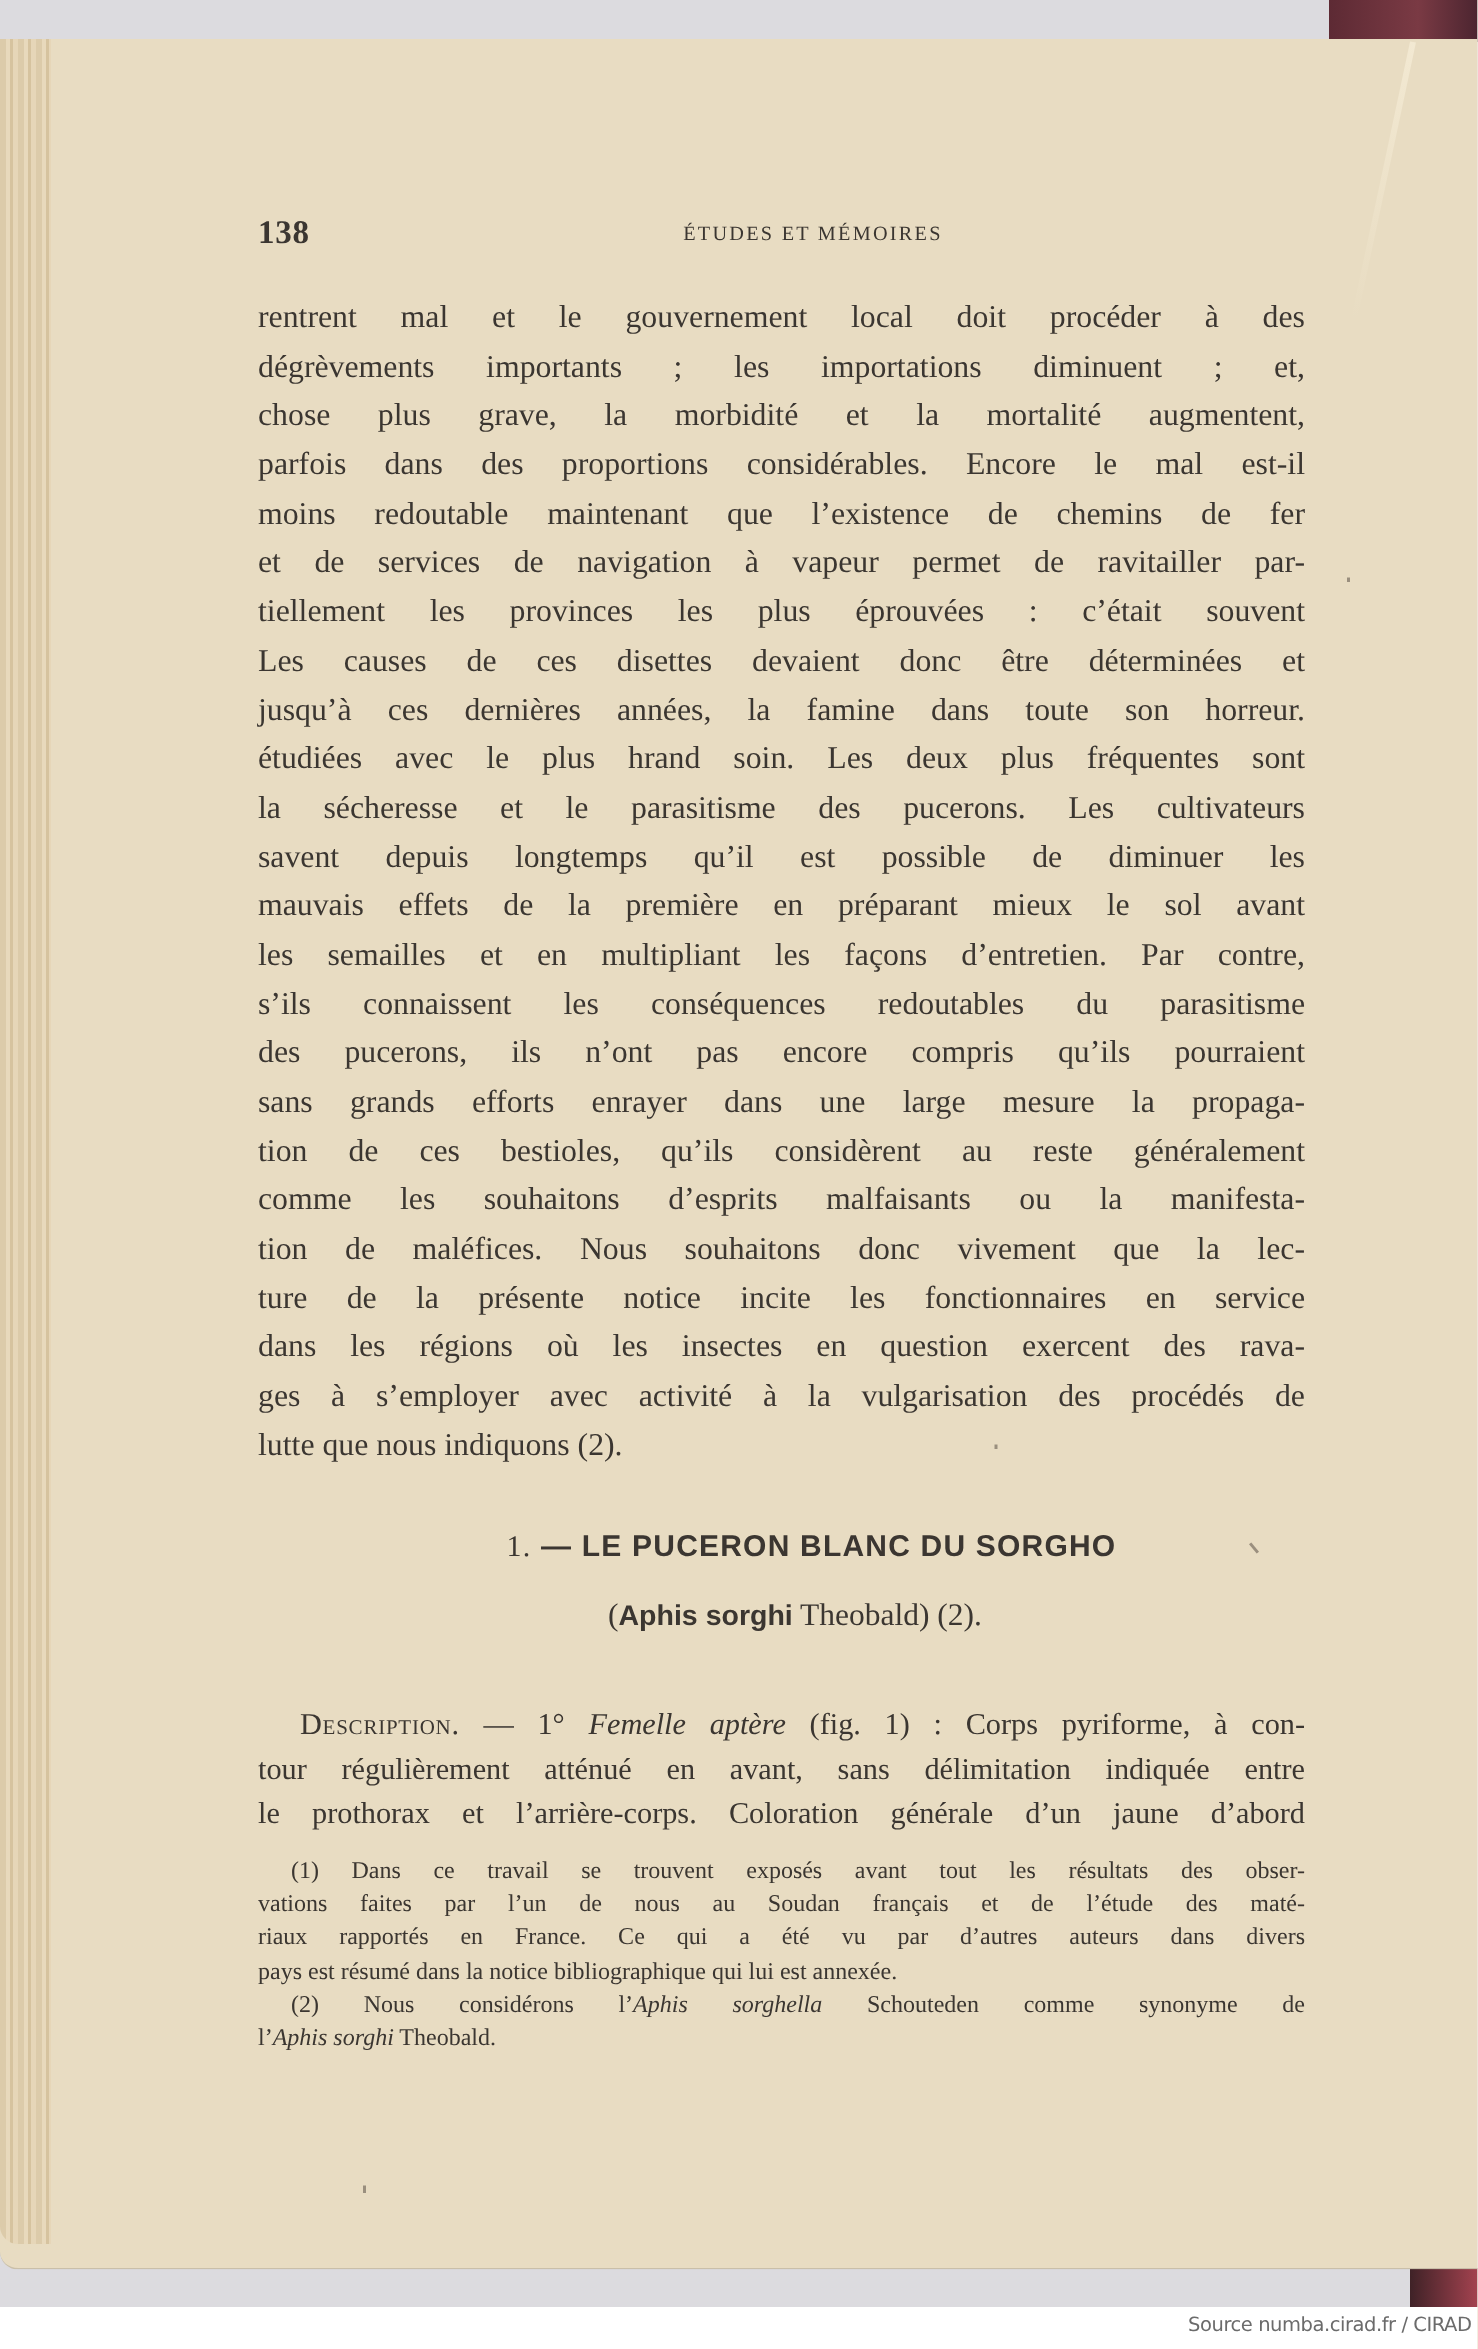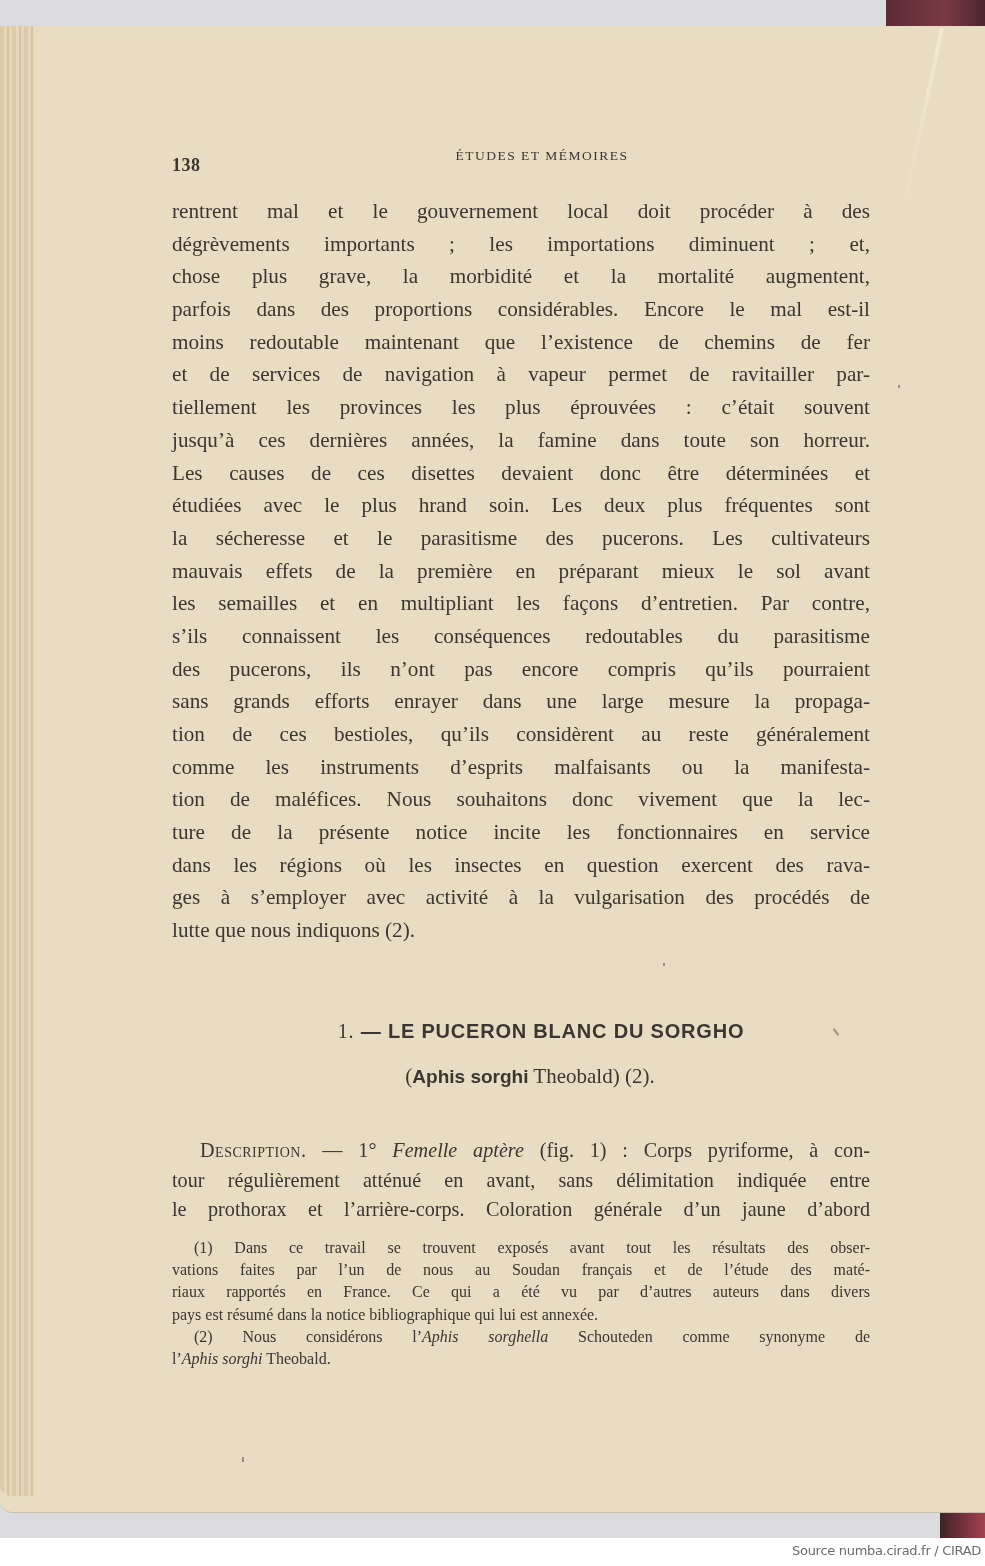"138" .page-number { font-size: 18px -> 22px; margin-top: 13px -> none }
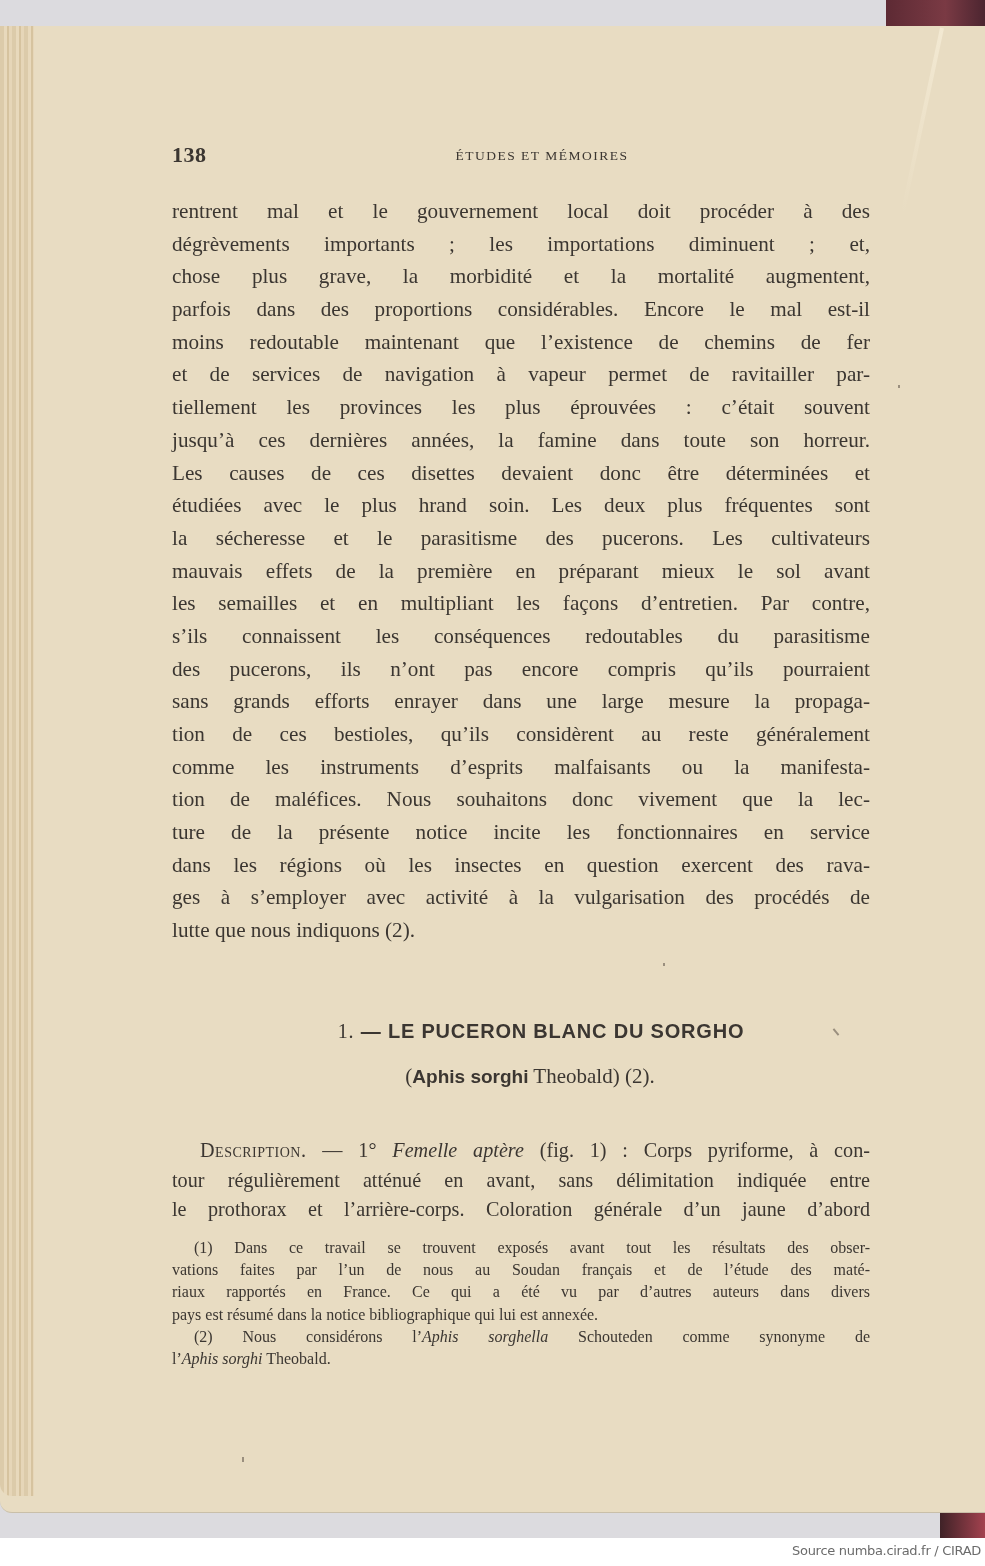"jusqu’à ces dernières années, la" span.line { order: before "Les causes de ces disettes" -> after "Les causes de ces disettes" }
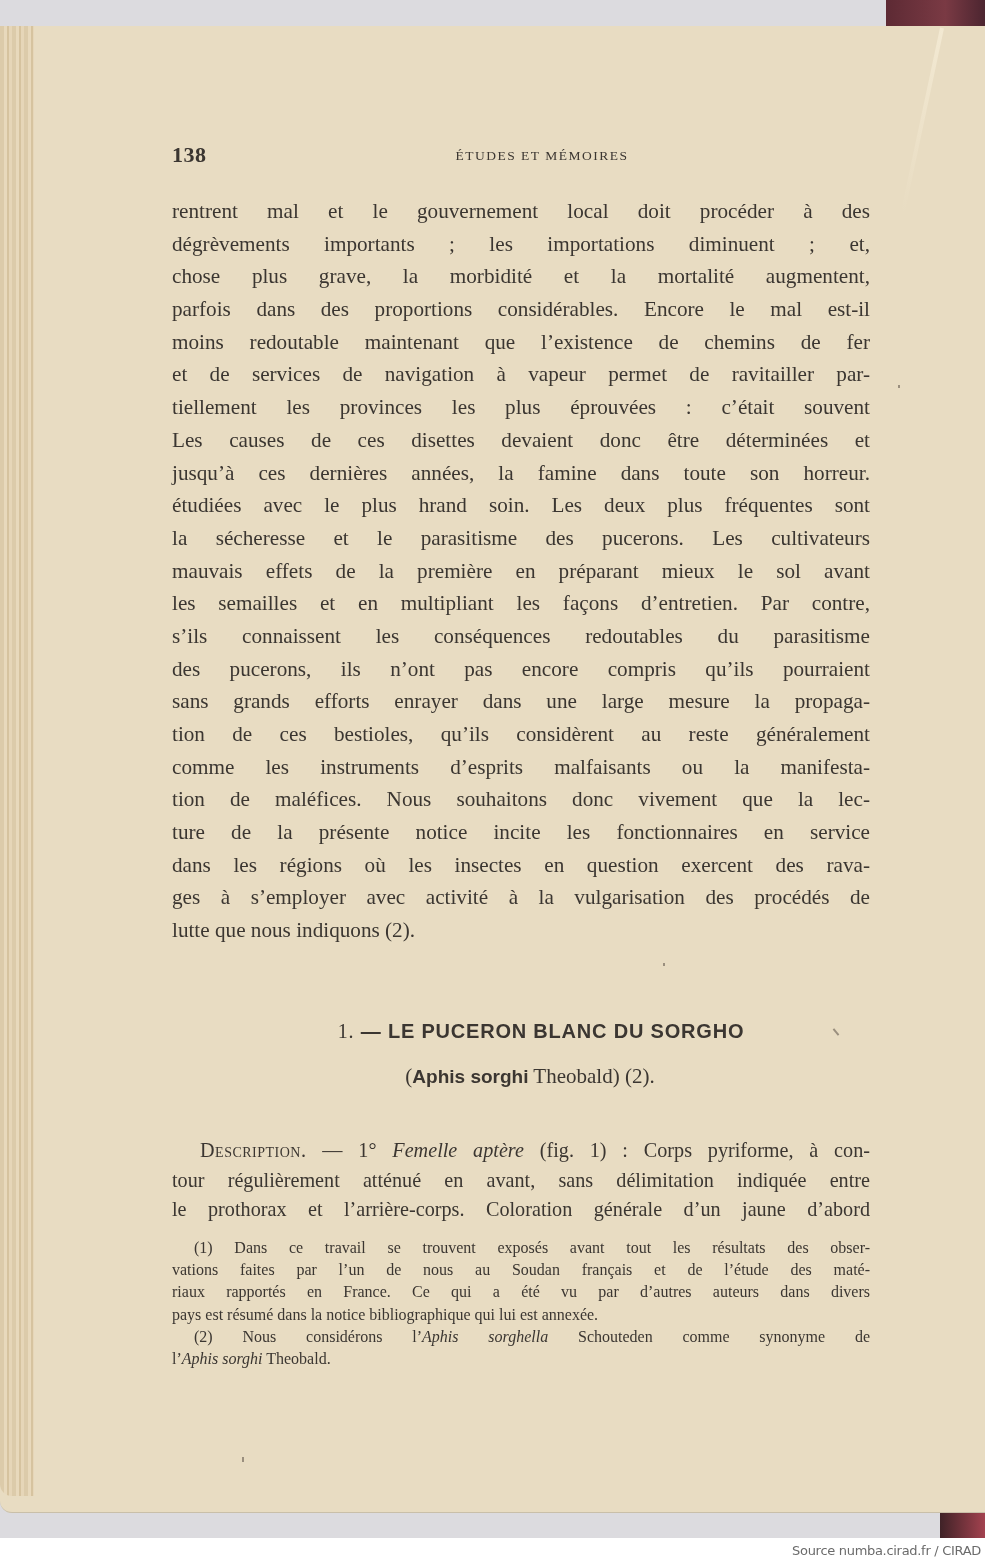"savent depuis longtemps qu’il est" span.line { html: none -> <span>savent depuis longtemps qu’il est possible de diminuer les</span> }
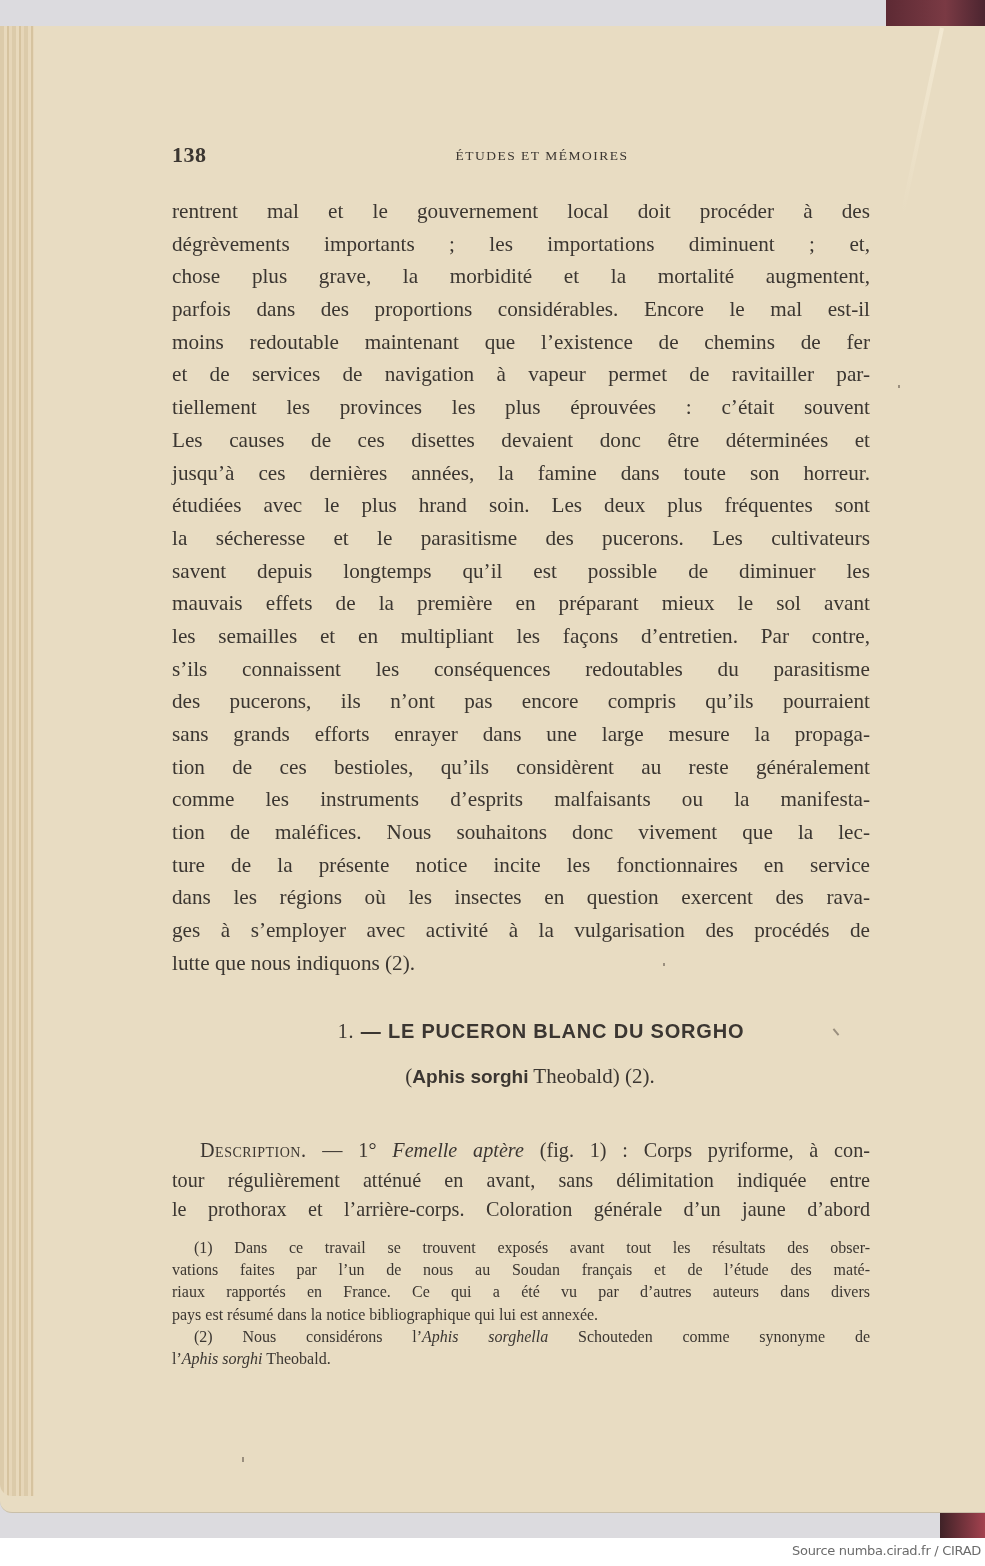"comme les instruments d’esprits" span.line { text: instruments -> souhaitons }
